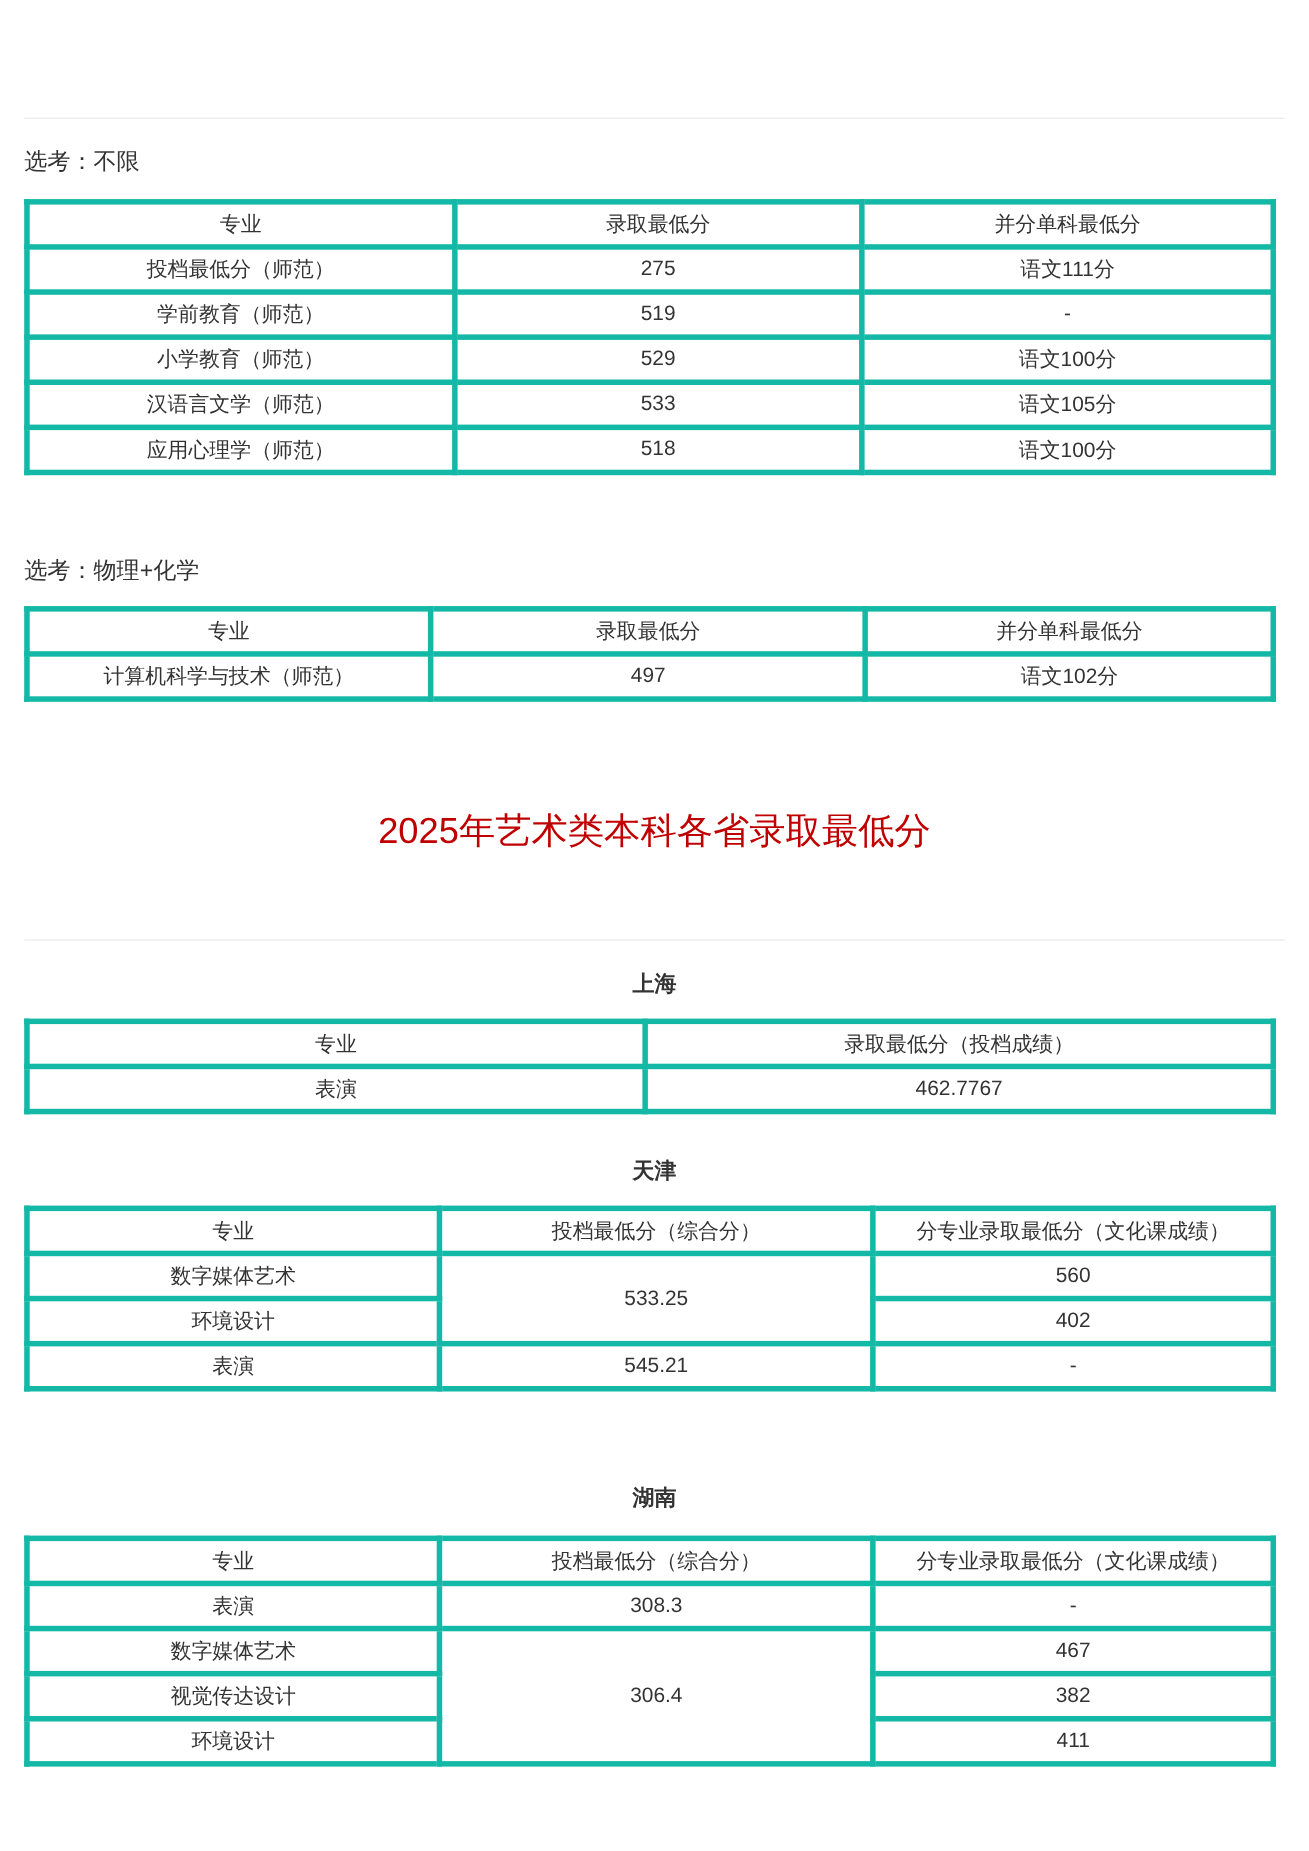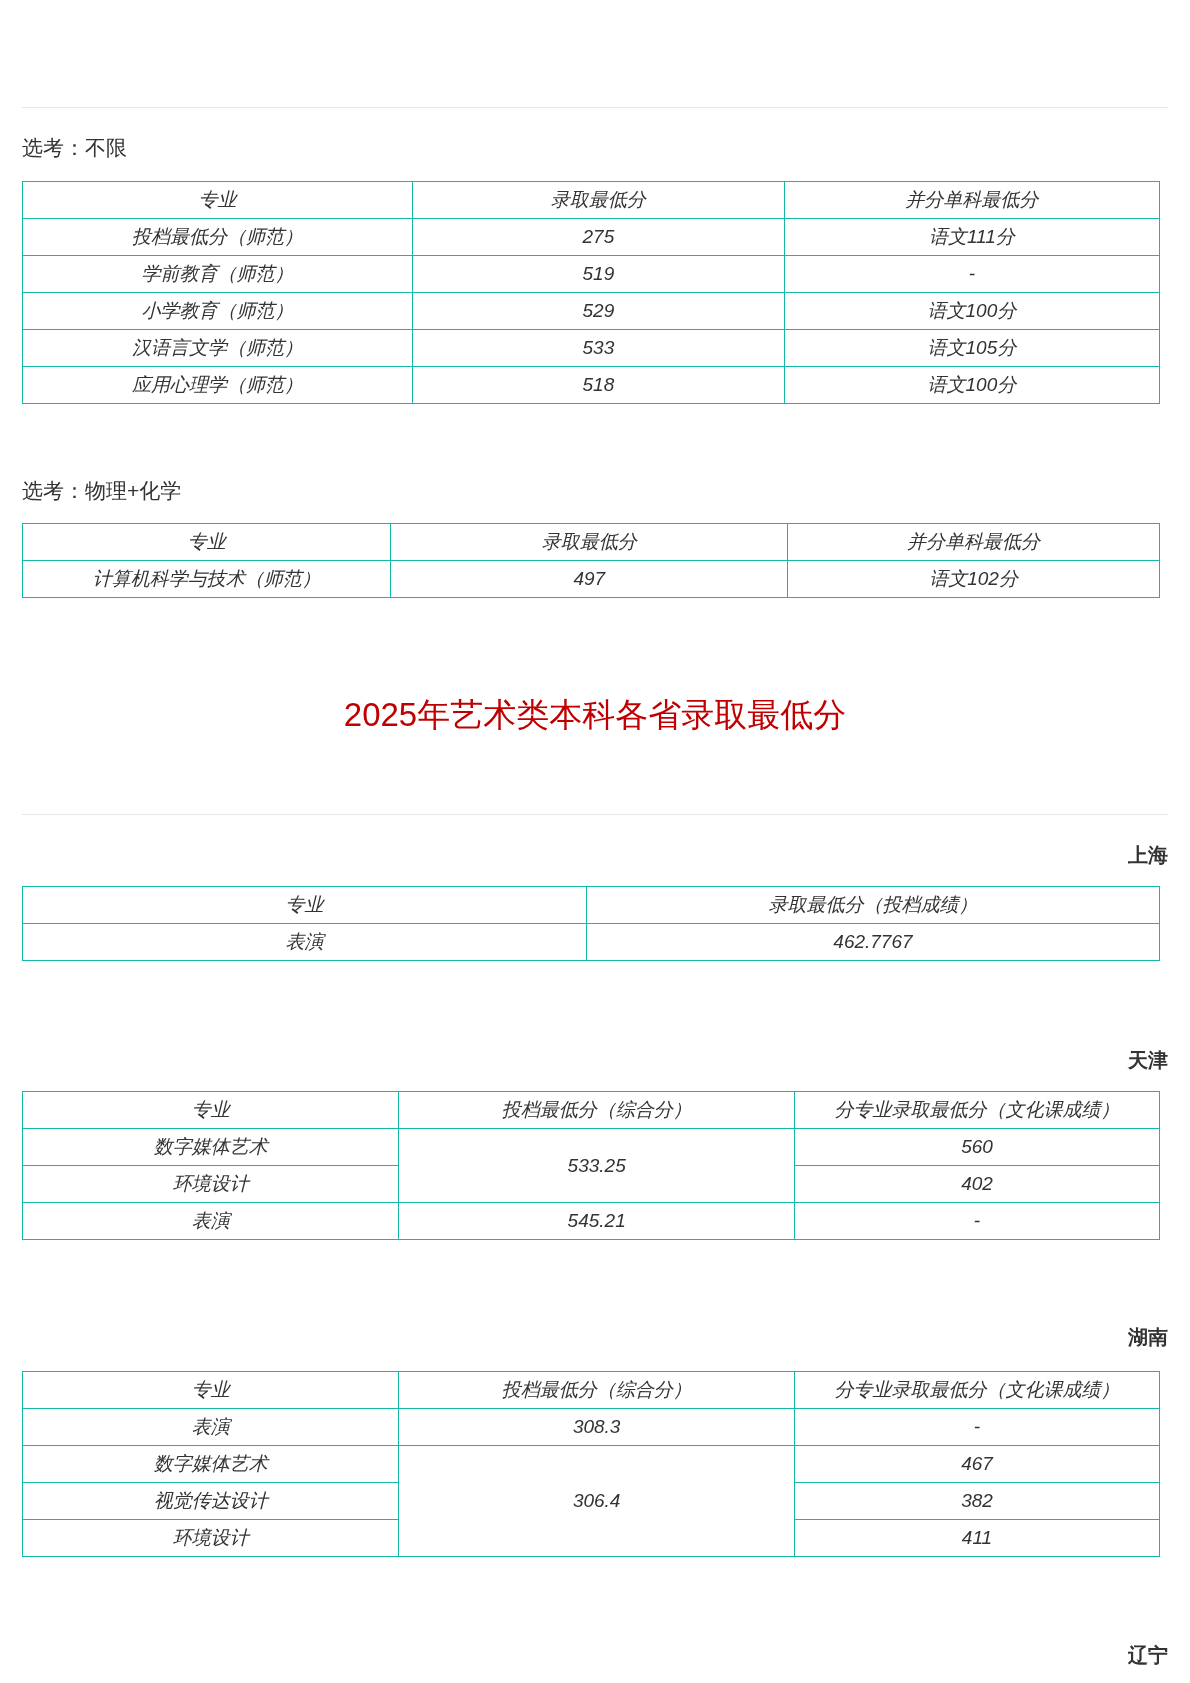"专业" table.score-table th, table.score-table td { border: 1px solid #14b8a6 -> 5px solid #14b8a6; font-style: italic -> none }
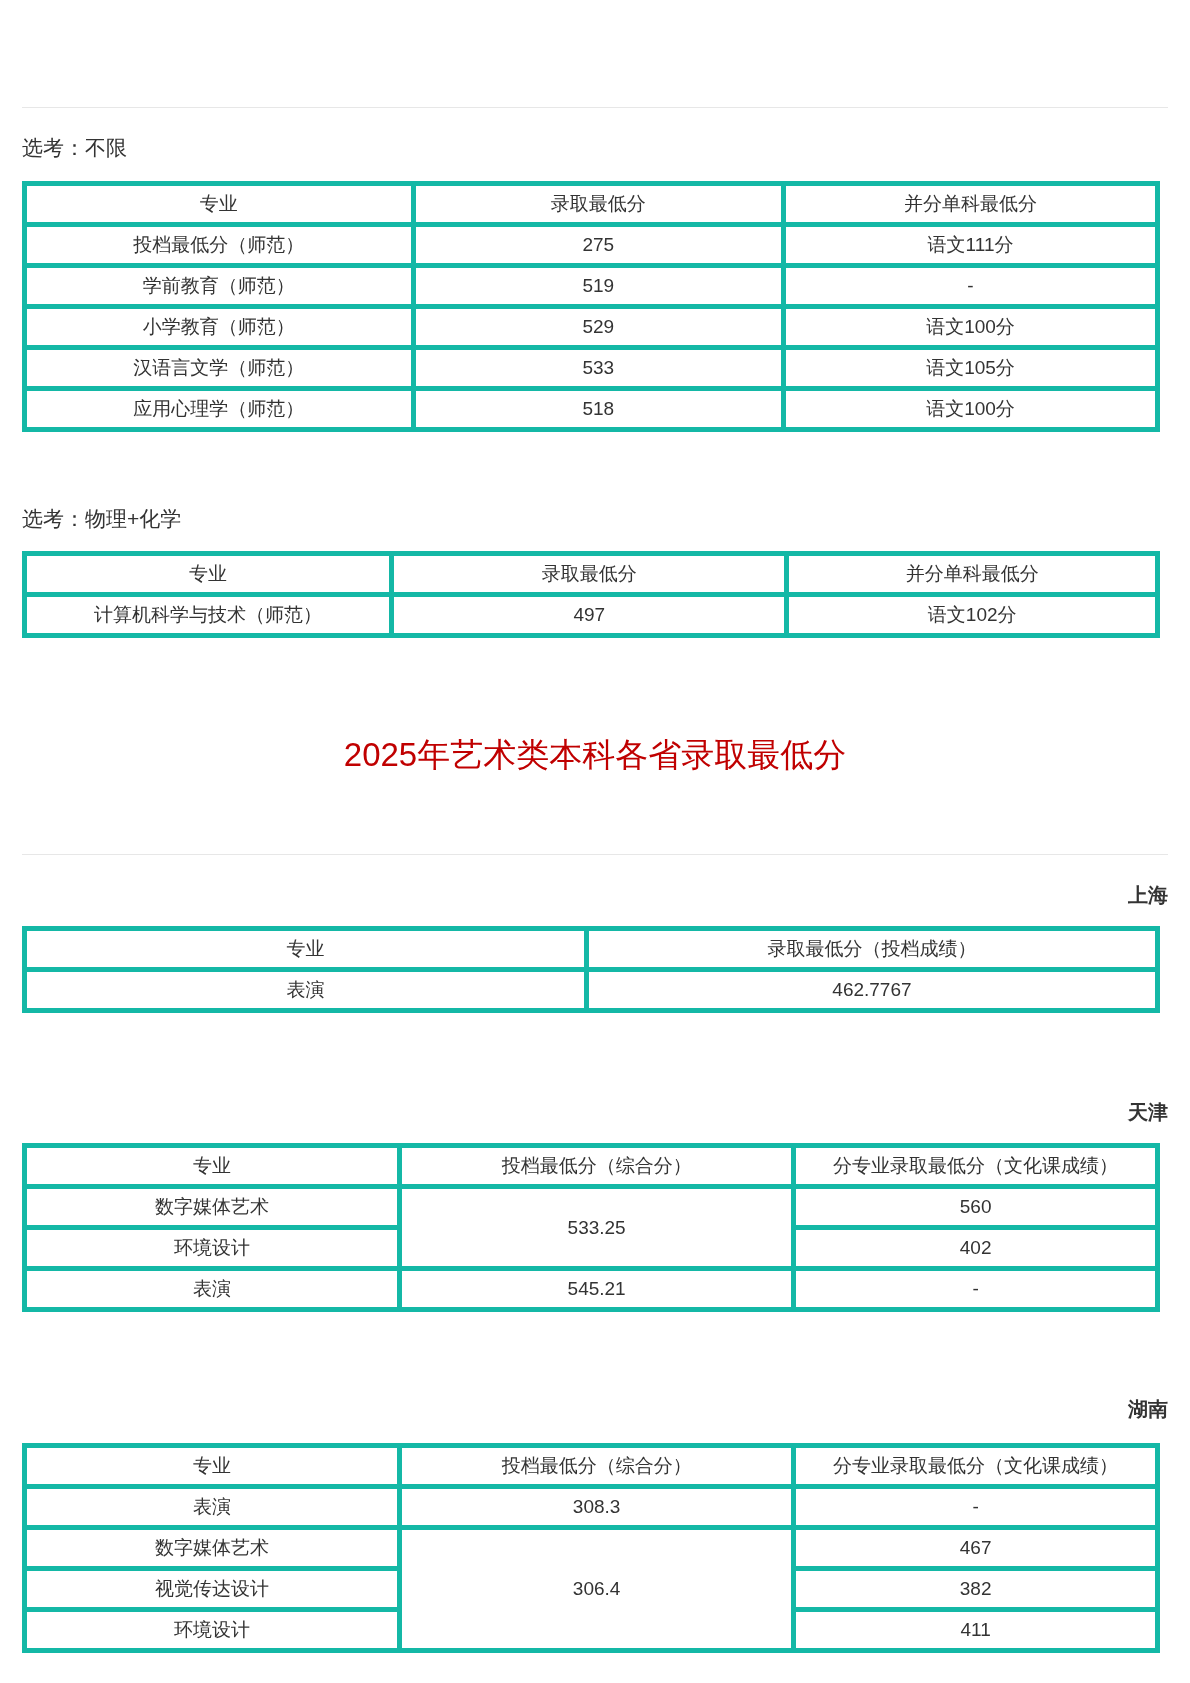"上海" p.province-label { text-align: right -> center }
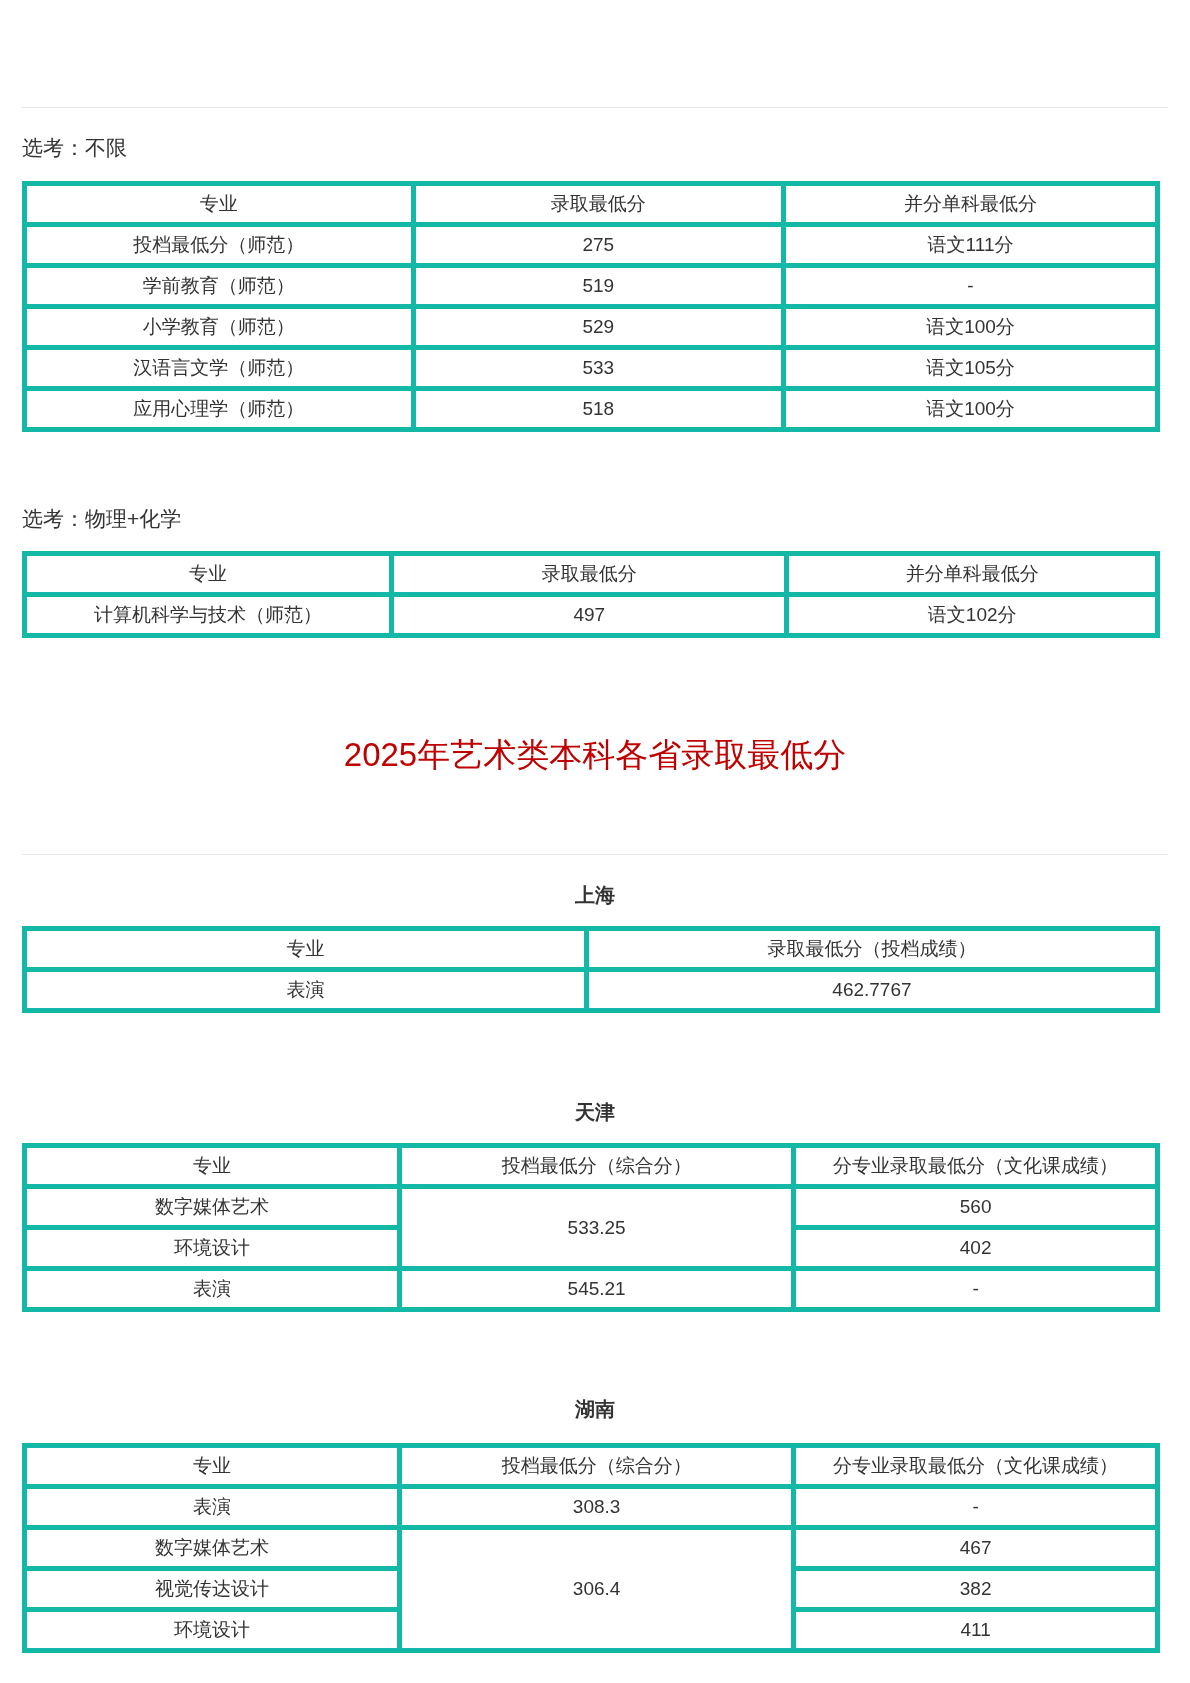"天津" p.province-tianjin { margin-top: 87px -> 40px }
